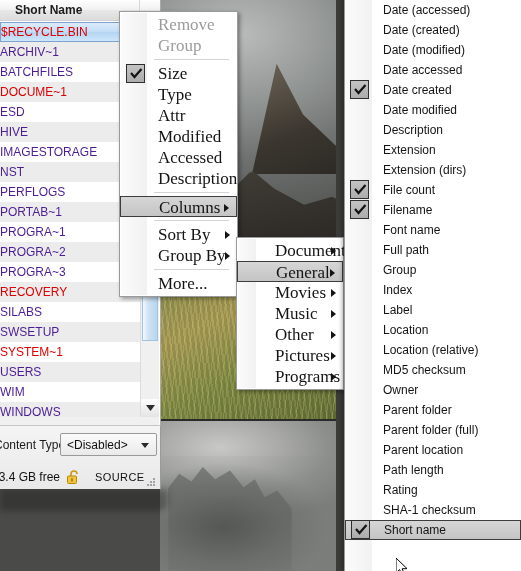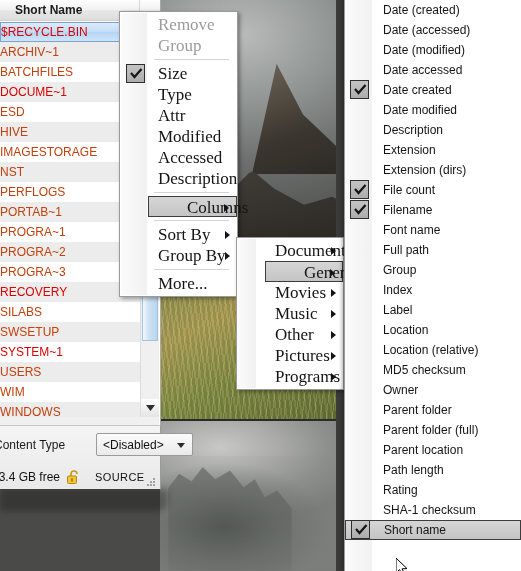"Date (created)" div.ri { order: before "Date (accessed)" -> after "Date (accessed)" }
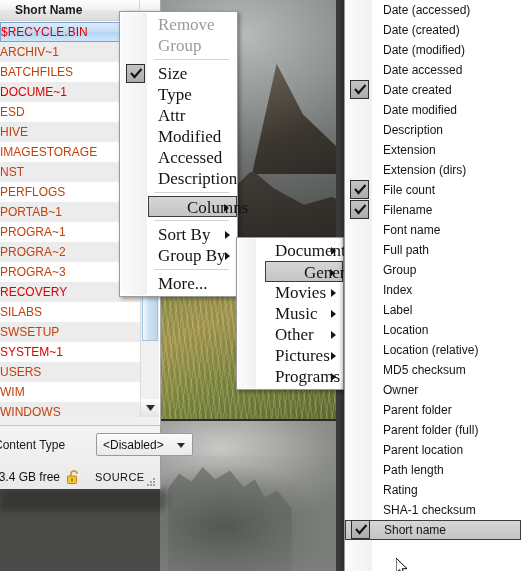"ARCHIV~1" .c-blue { color: #c2410c -> #4c1d95 }
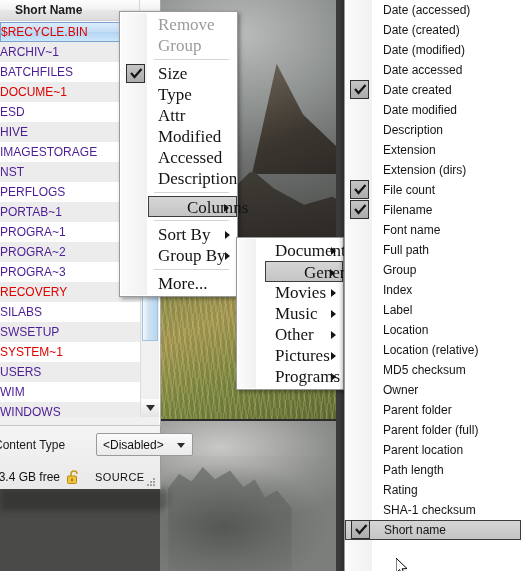"Columns" .mi.hl { margin-left: 28px -> none }
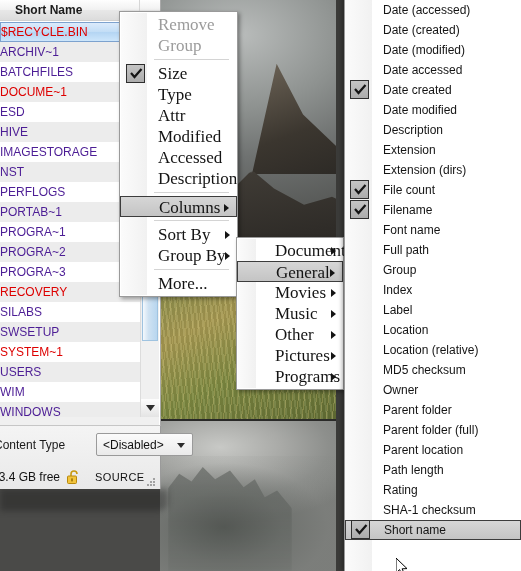"<Disabled>" #content-type-combo { margin-left: 36px -> none }
